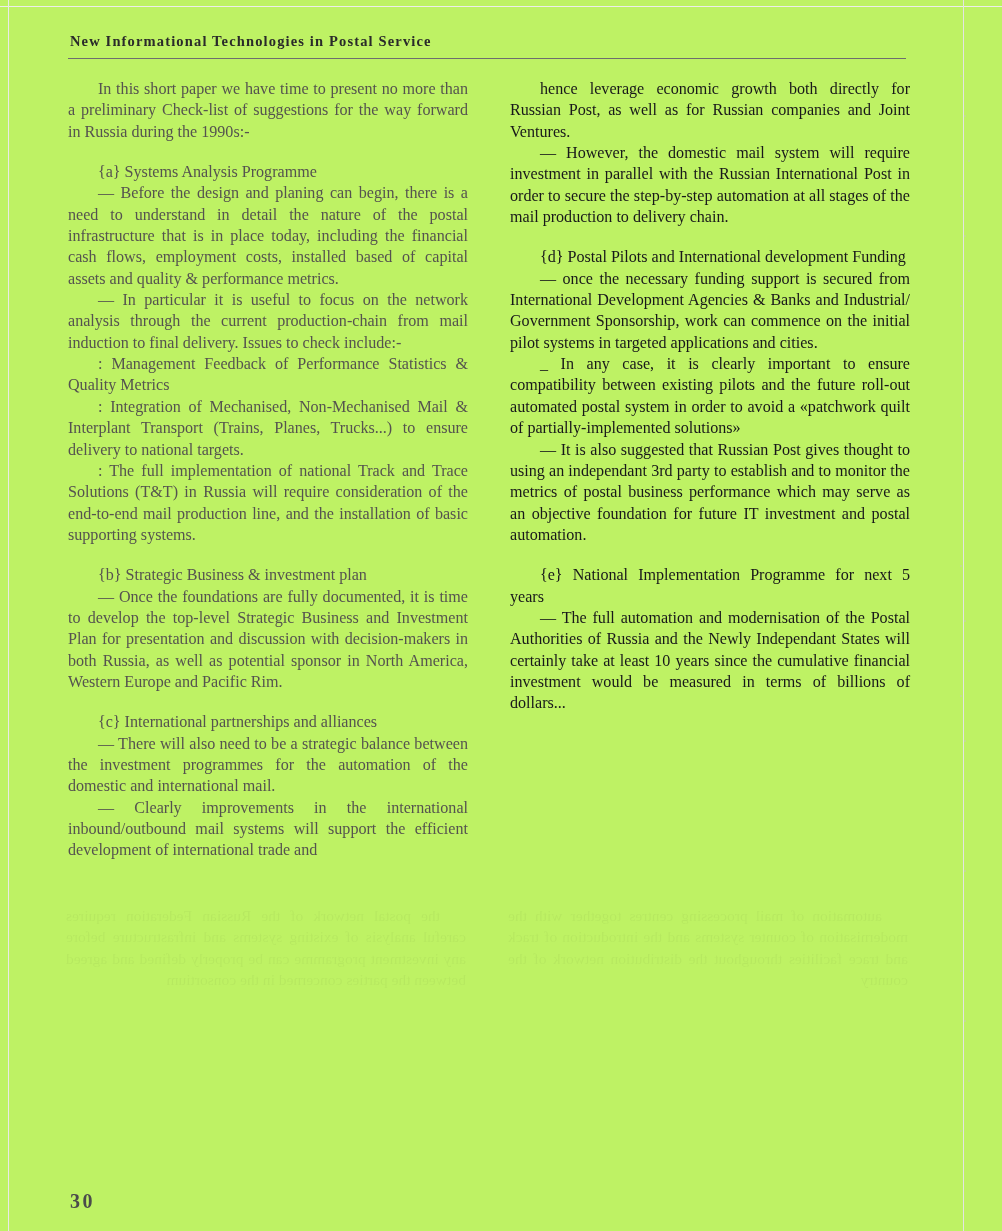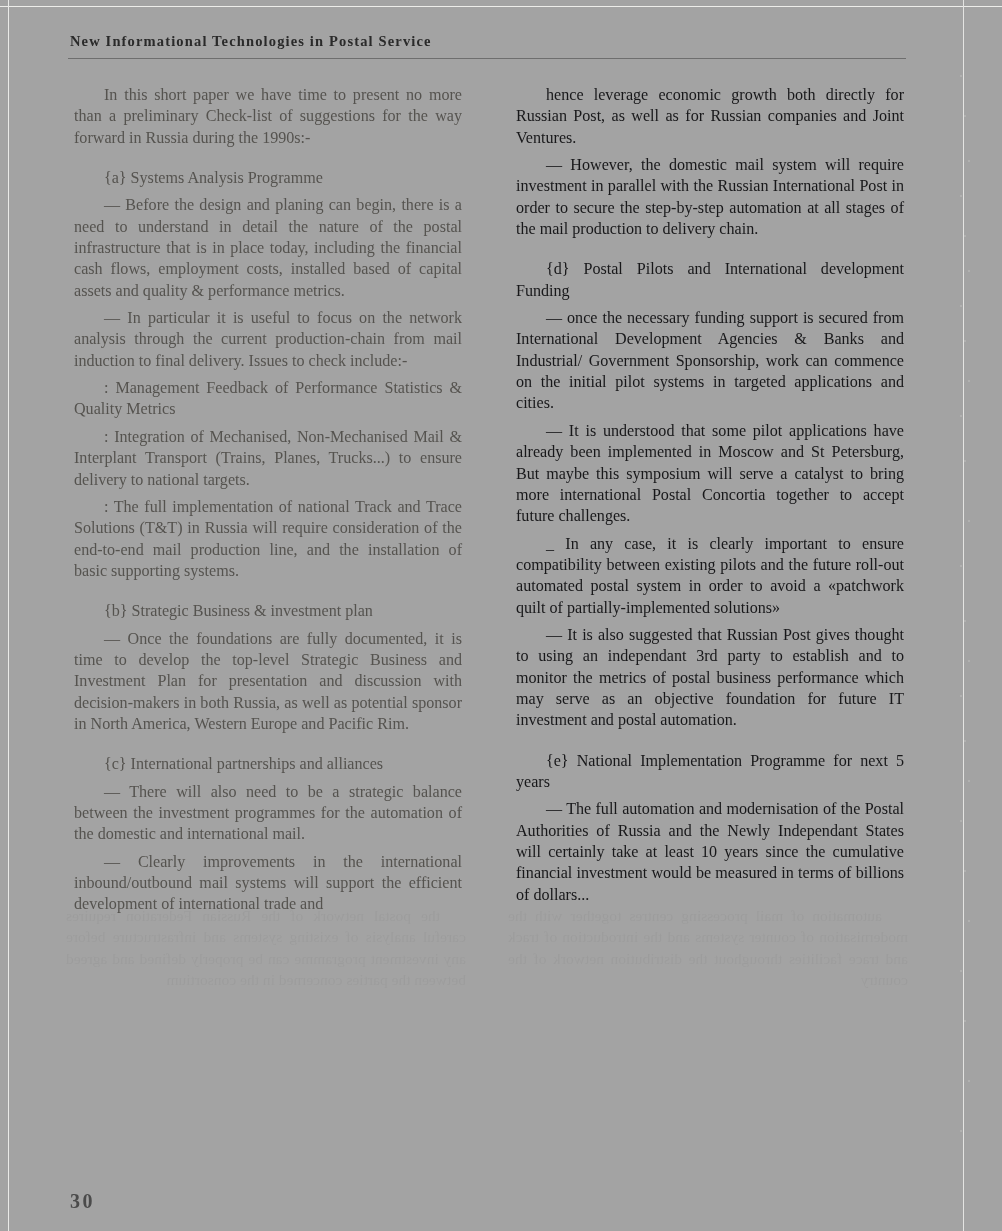"New Informational Technologies in Postal" .page { background: #a3a3a3 -> #bef264 }
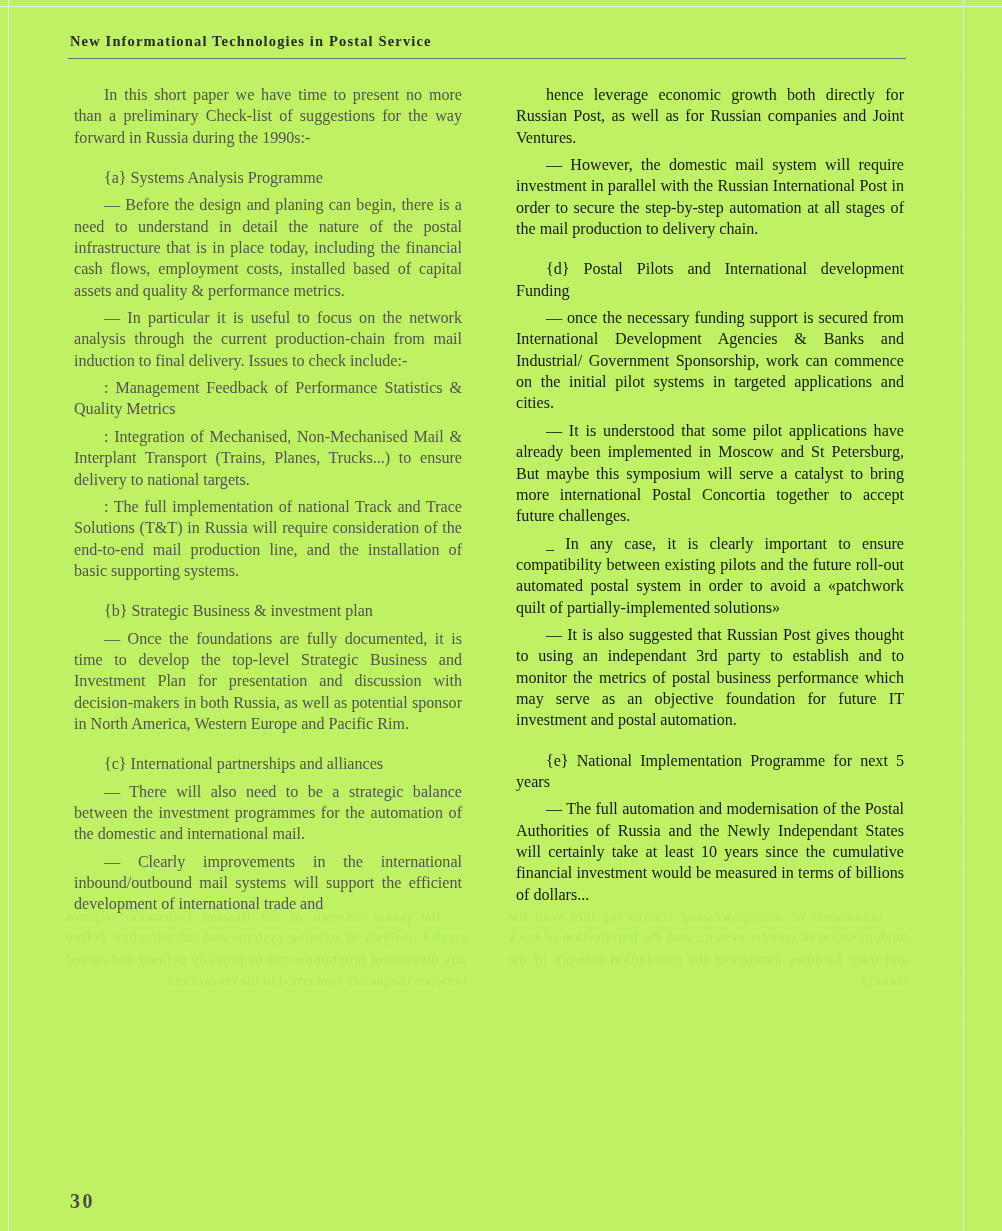"In this short paper we" .col-left p, .col-right p { margin: 6px -> 0 }
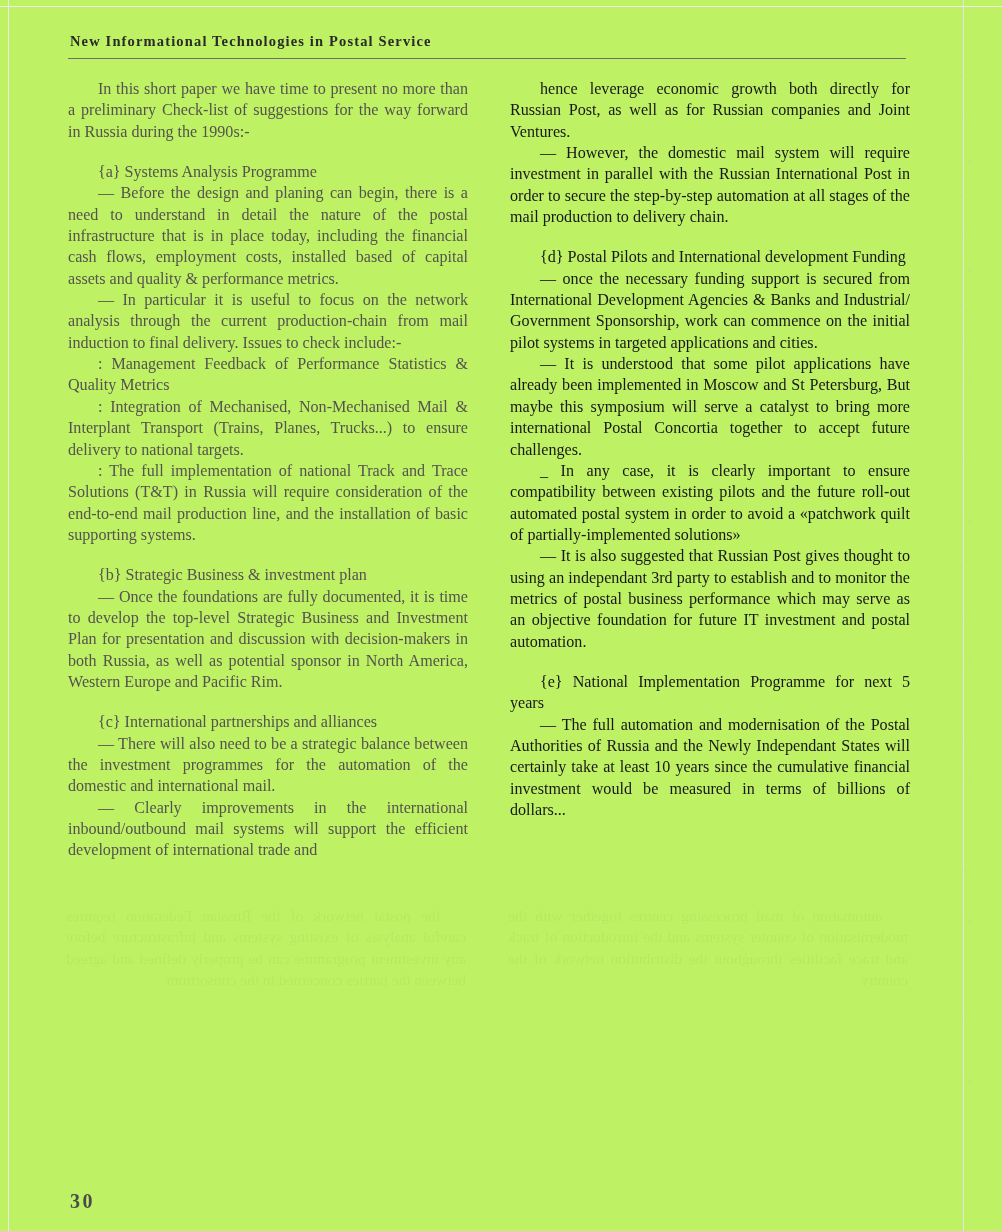"— It is understood that" p.ind { html: <p>— It is understood that some pilot applications have already been implemented in Moscow and St Petersburg, But maybe this symposium will serve a catalyst to bring more international Postal Concortia together to accept future challenges.</p> -> none }
